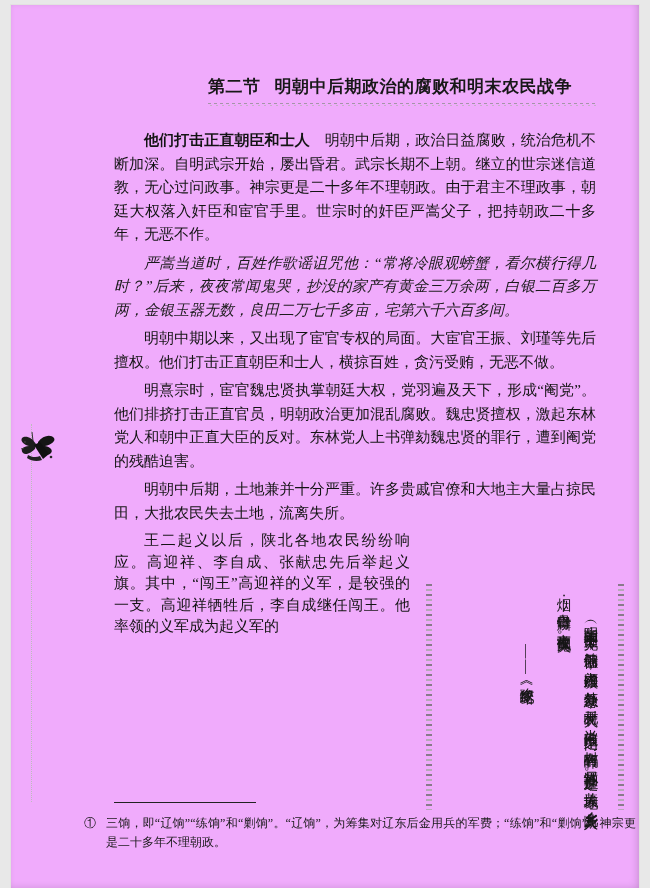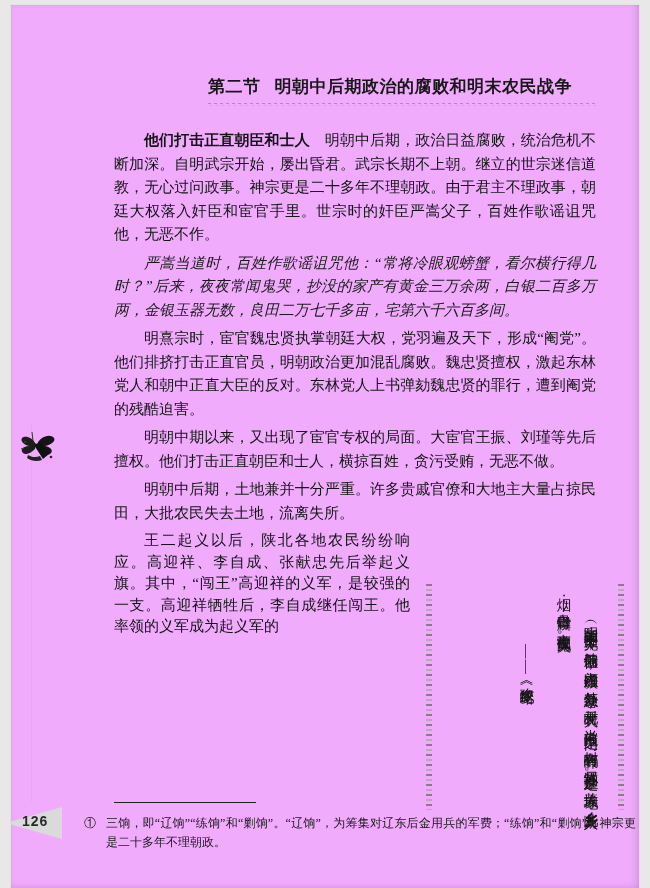"明朝中后期，政治日益腐败，统治危机不断加深。自明武宗开始，屡出昏君。武宗长期不上" span { text: 百姓作歌谣诅咒他 -> 把持朝政二十多年 }
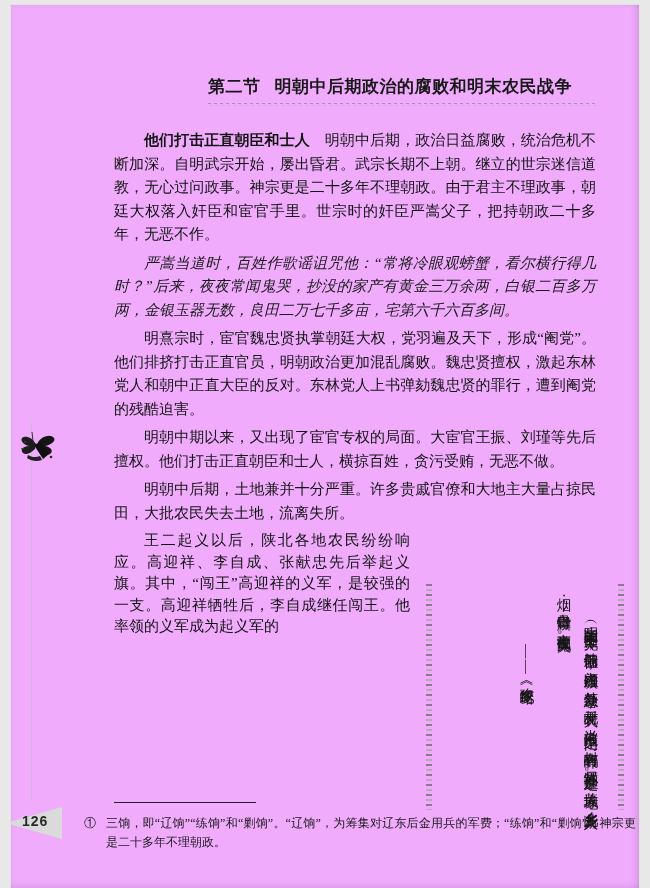"明熹宗时，宦官魏忠贤执掌朝廷大权，党羽遍及天下，形成“阉党”。他们排挤打击正直官" p { order: before "明朝中期以来，又出现了宦官专权的局面。大宦官王振、刘瑾等先后擅权。他们打击正直朝" -> after "明朝中期以来，又出现了宦官专权的局面。大宦官王振、刘瑾等先后擅权。他们打击正直朝" }
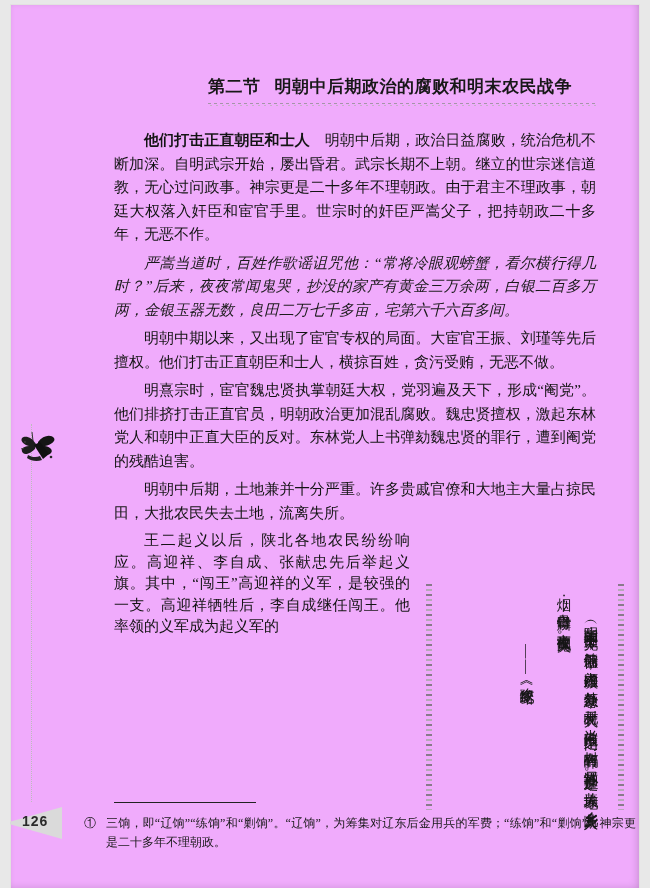"126" div.pagenum-wrap { html: <div> <div></div> <span>126</span> </div> -> none }
